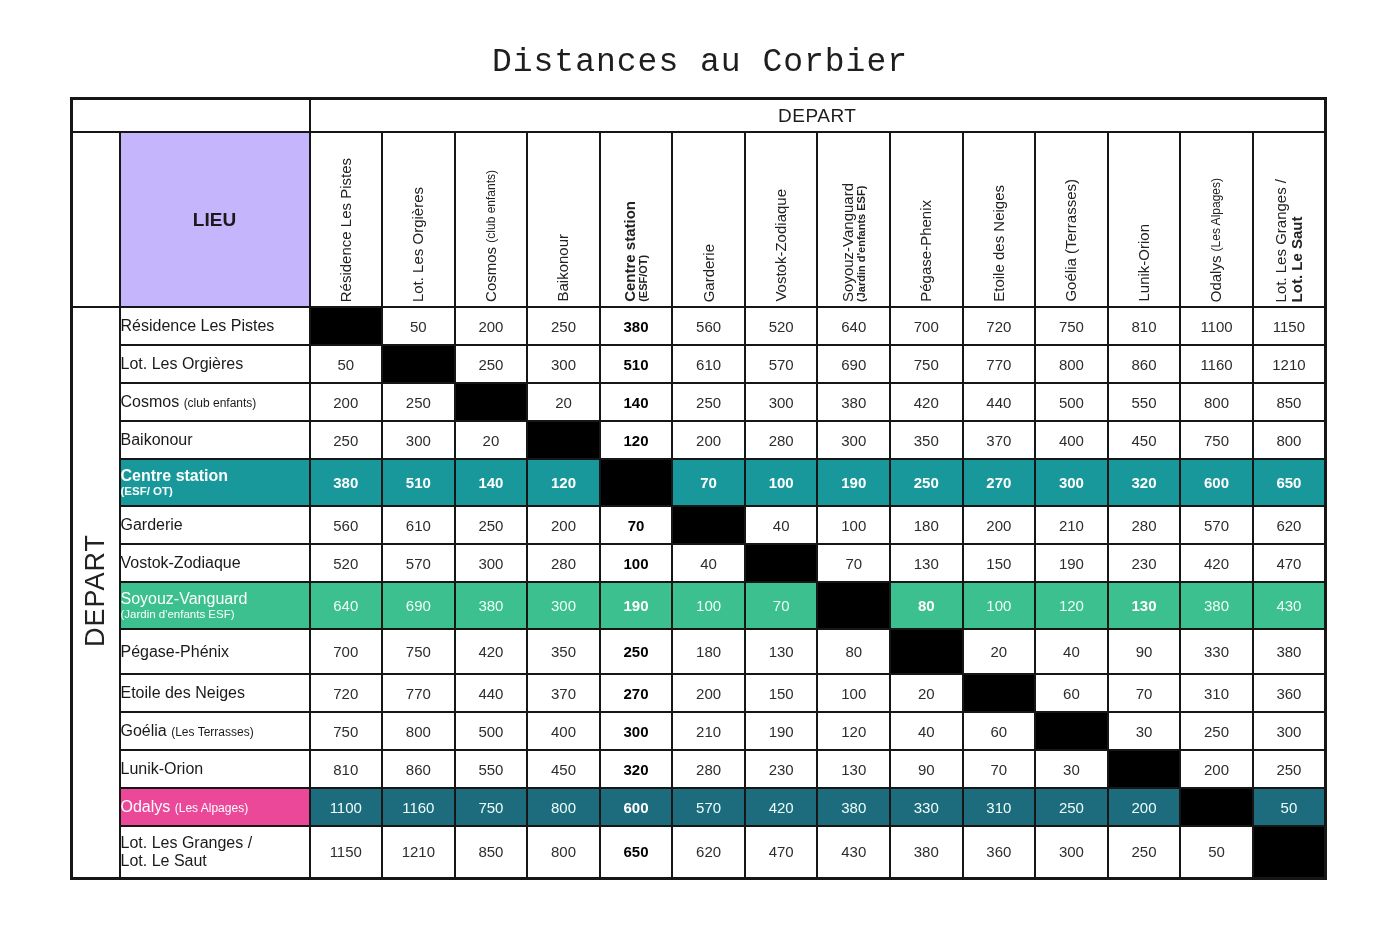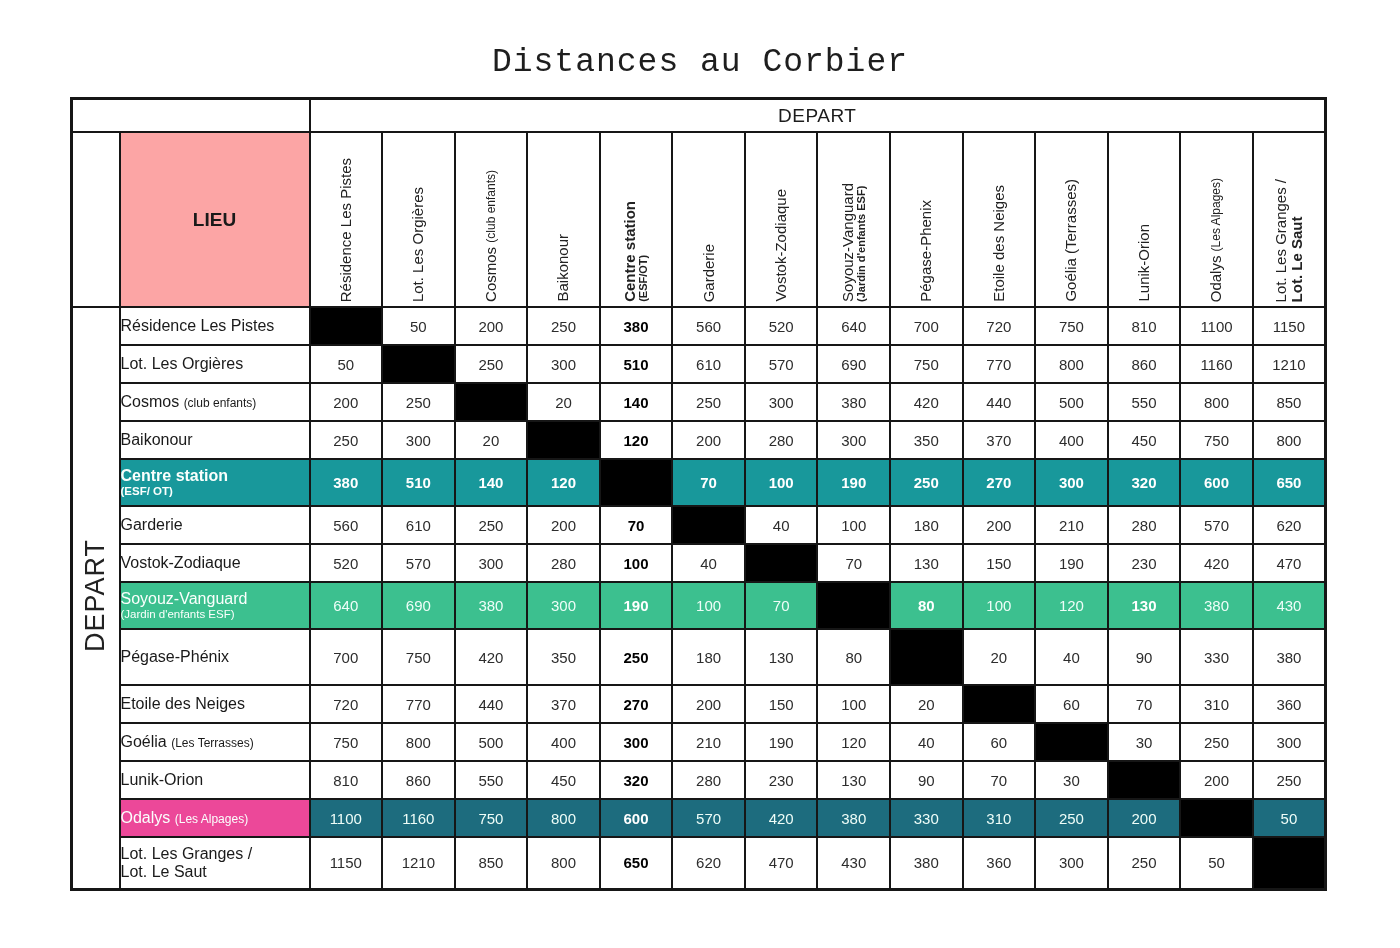"LIEU" th.lieu { background: #fca5a5 -> #c4b5fd }
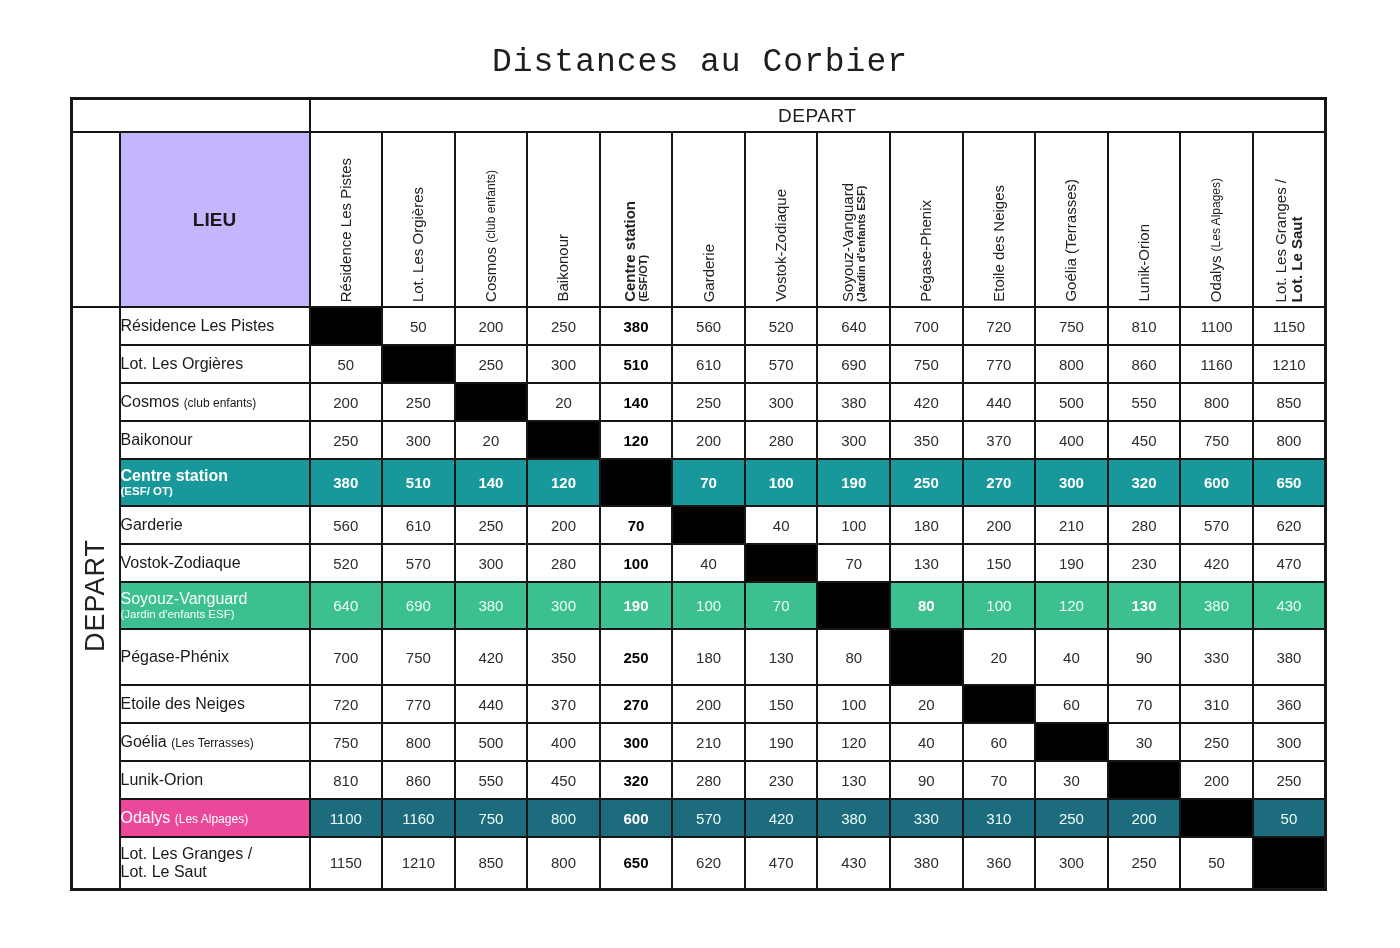"Pégase-Phénix" tr { height: 56px -> 45px }
